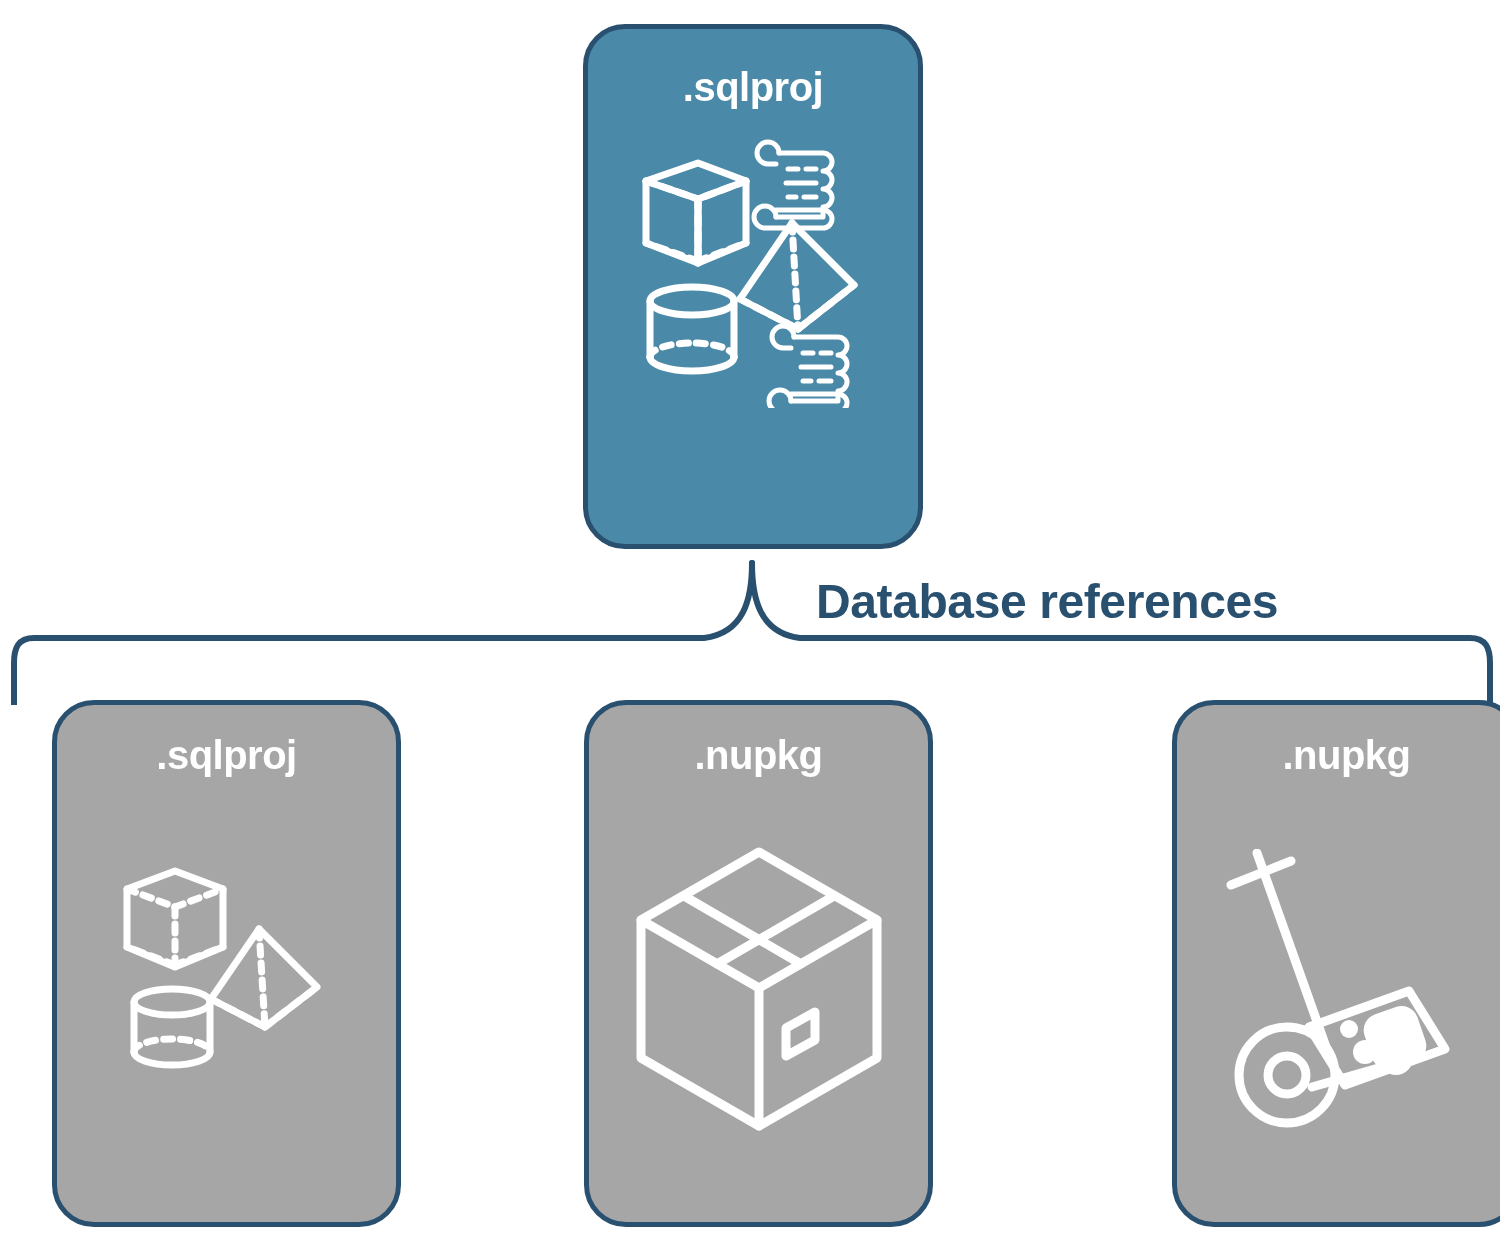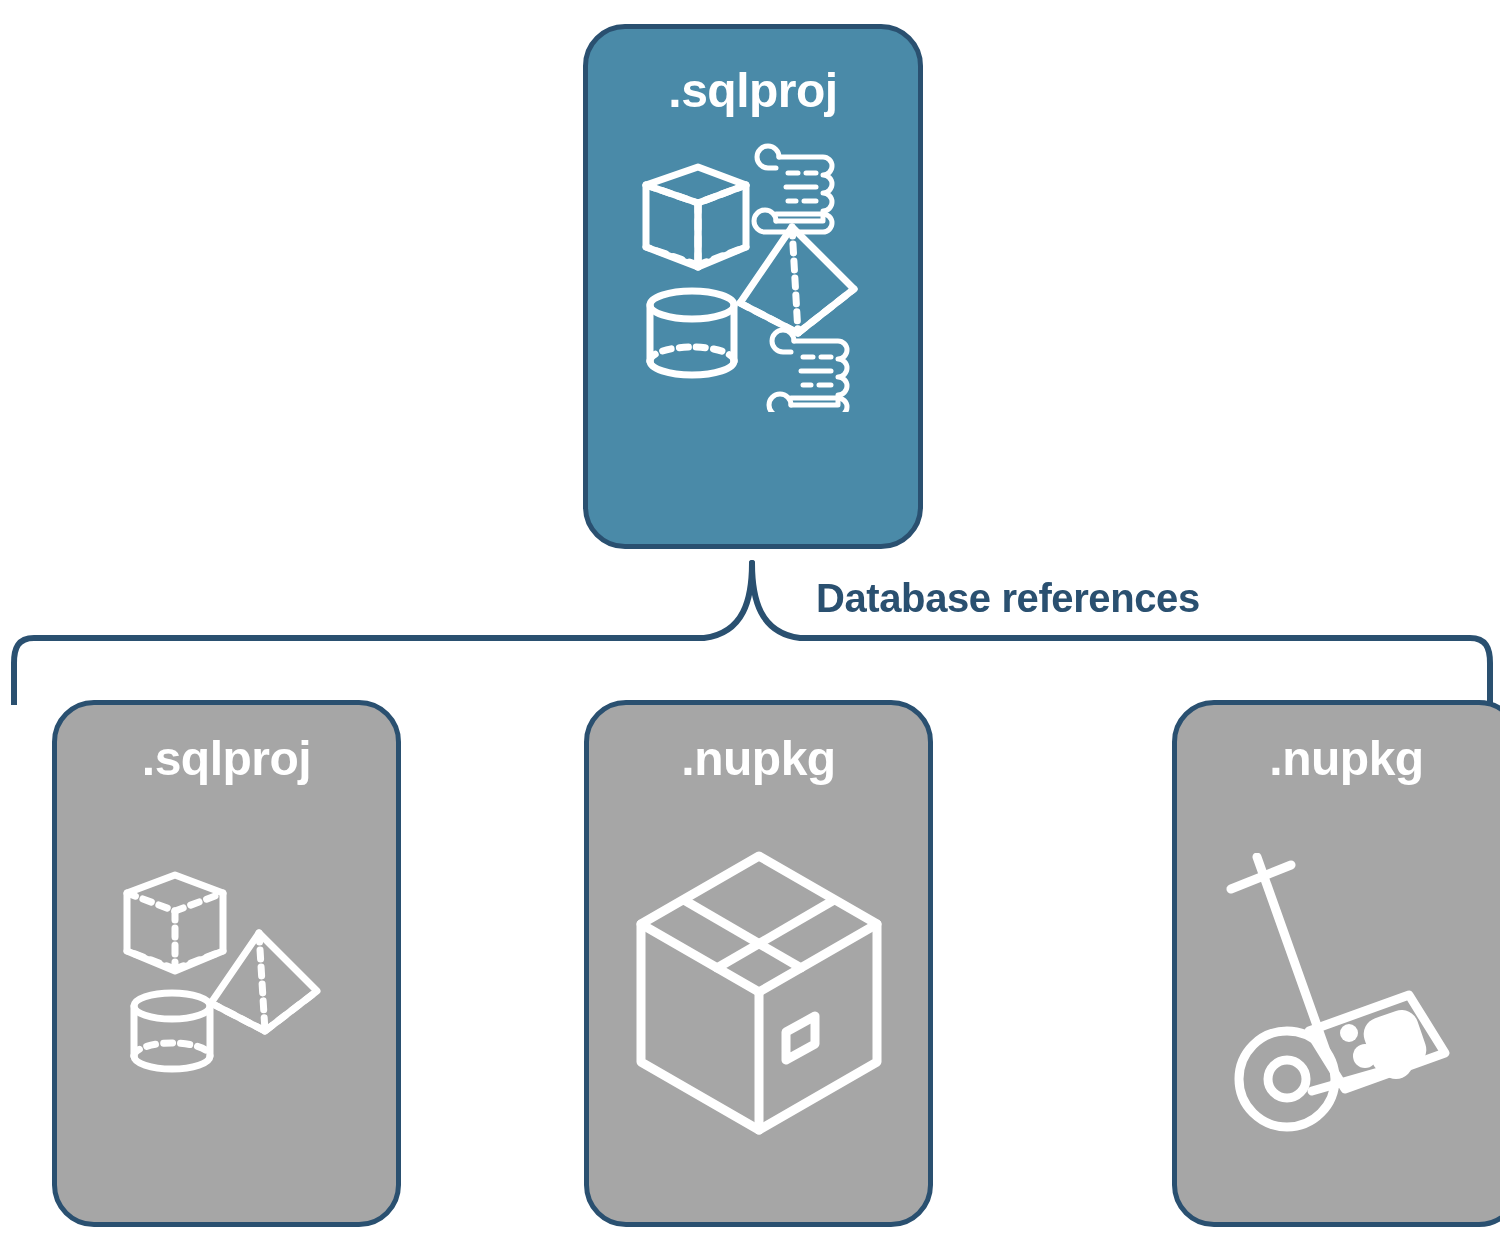".sqlproj" .node-title { font-size: 48px -> 40px }
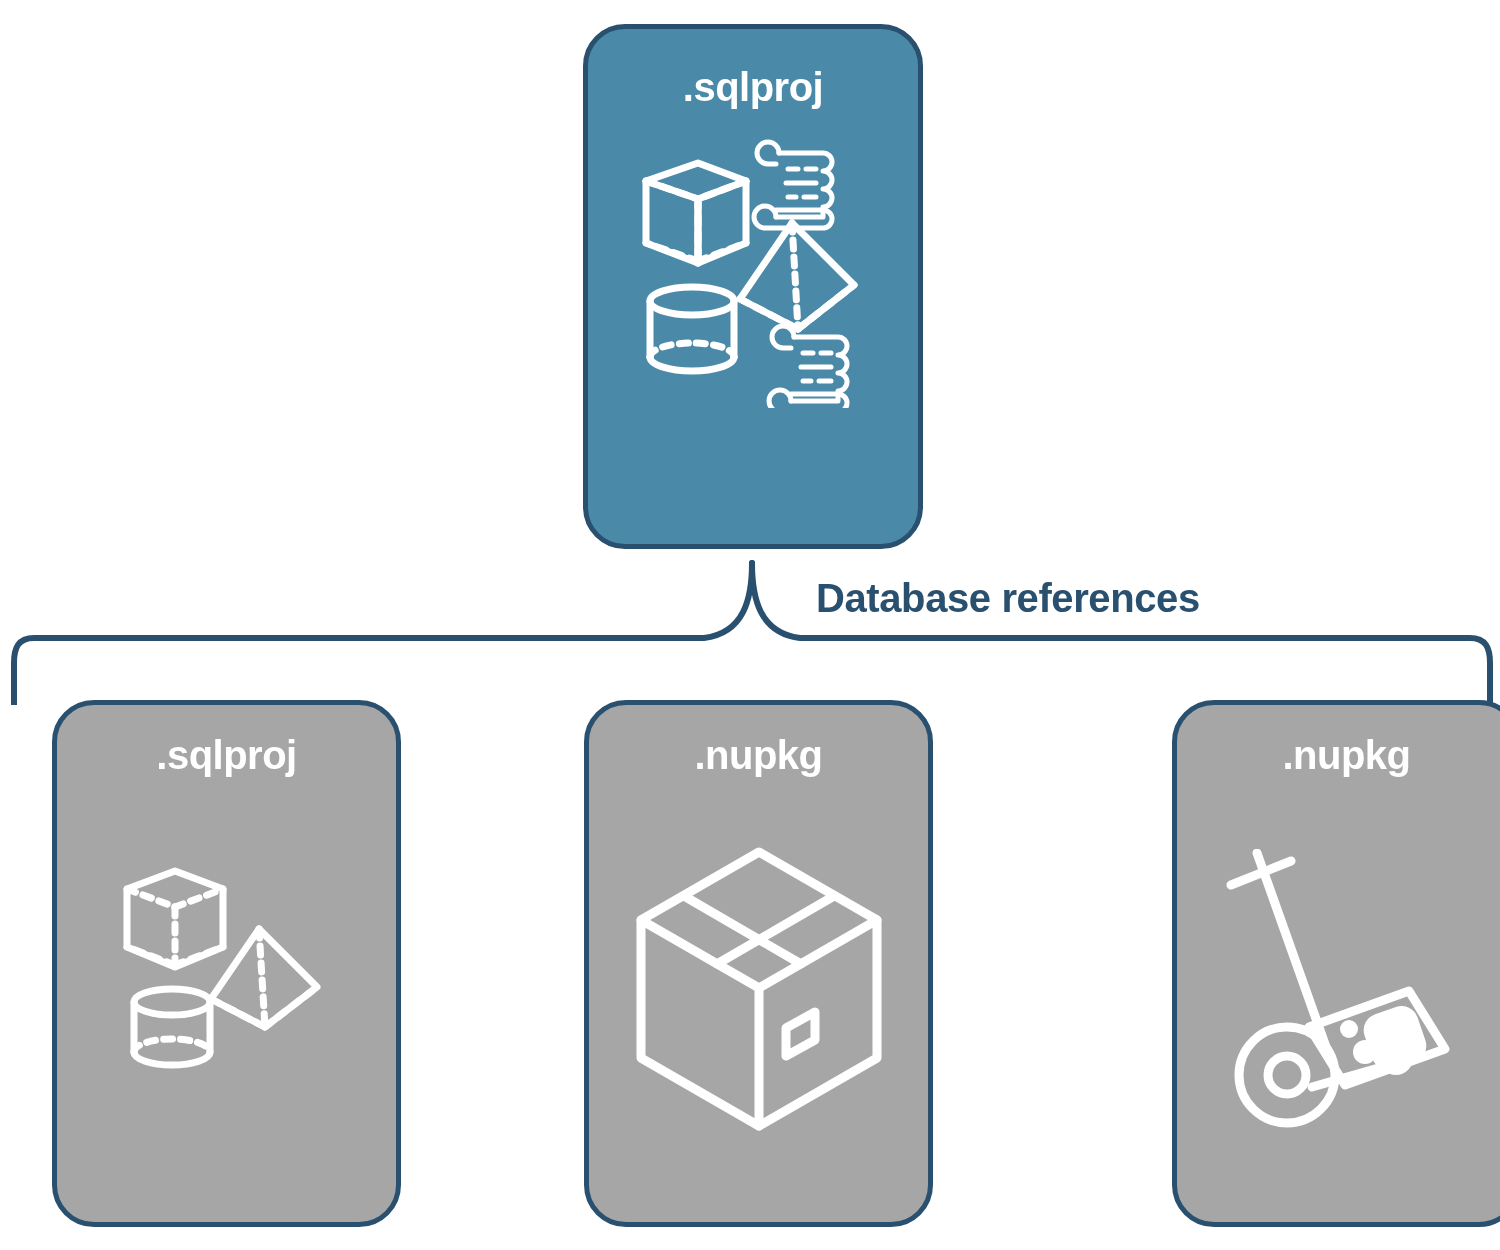"Database references" #brace-label { font-size: 40px -> 48px }
